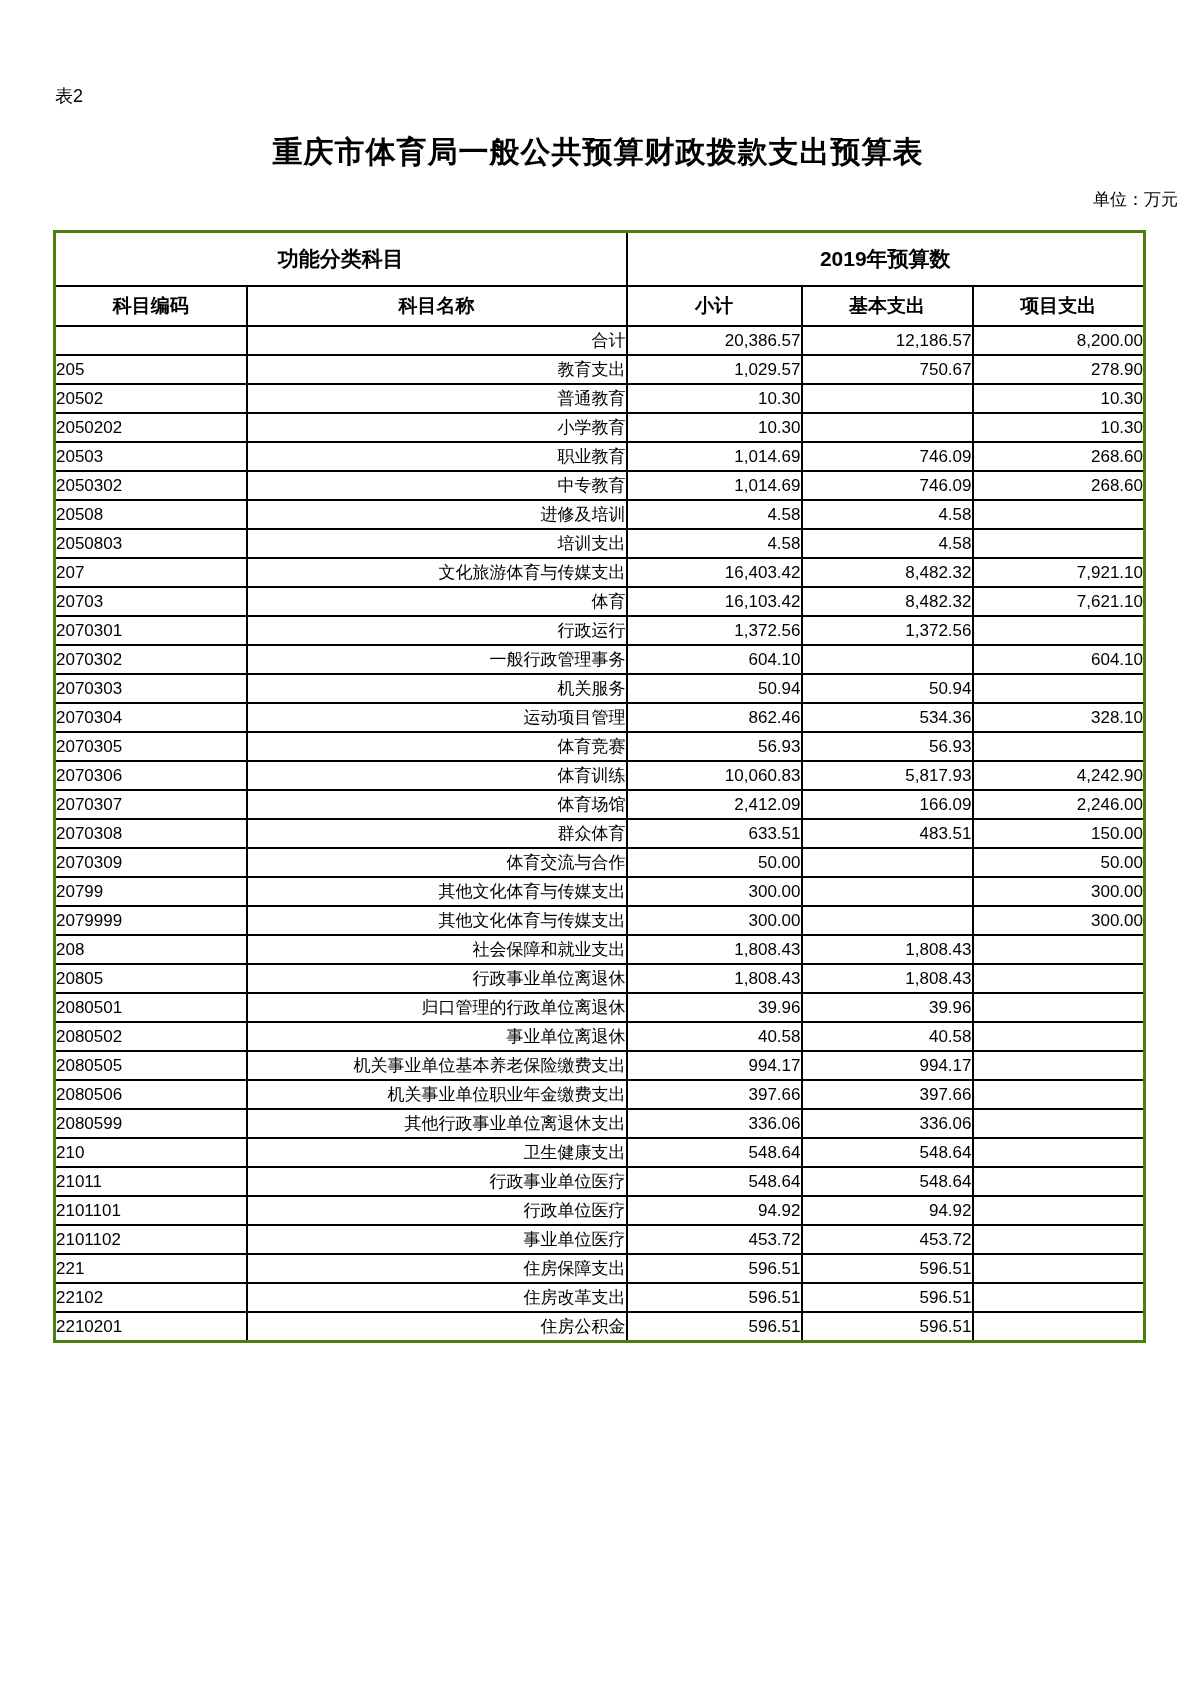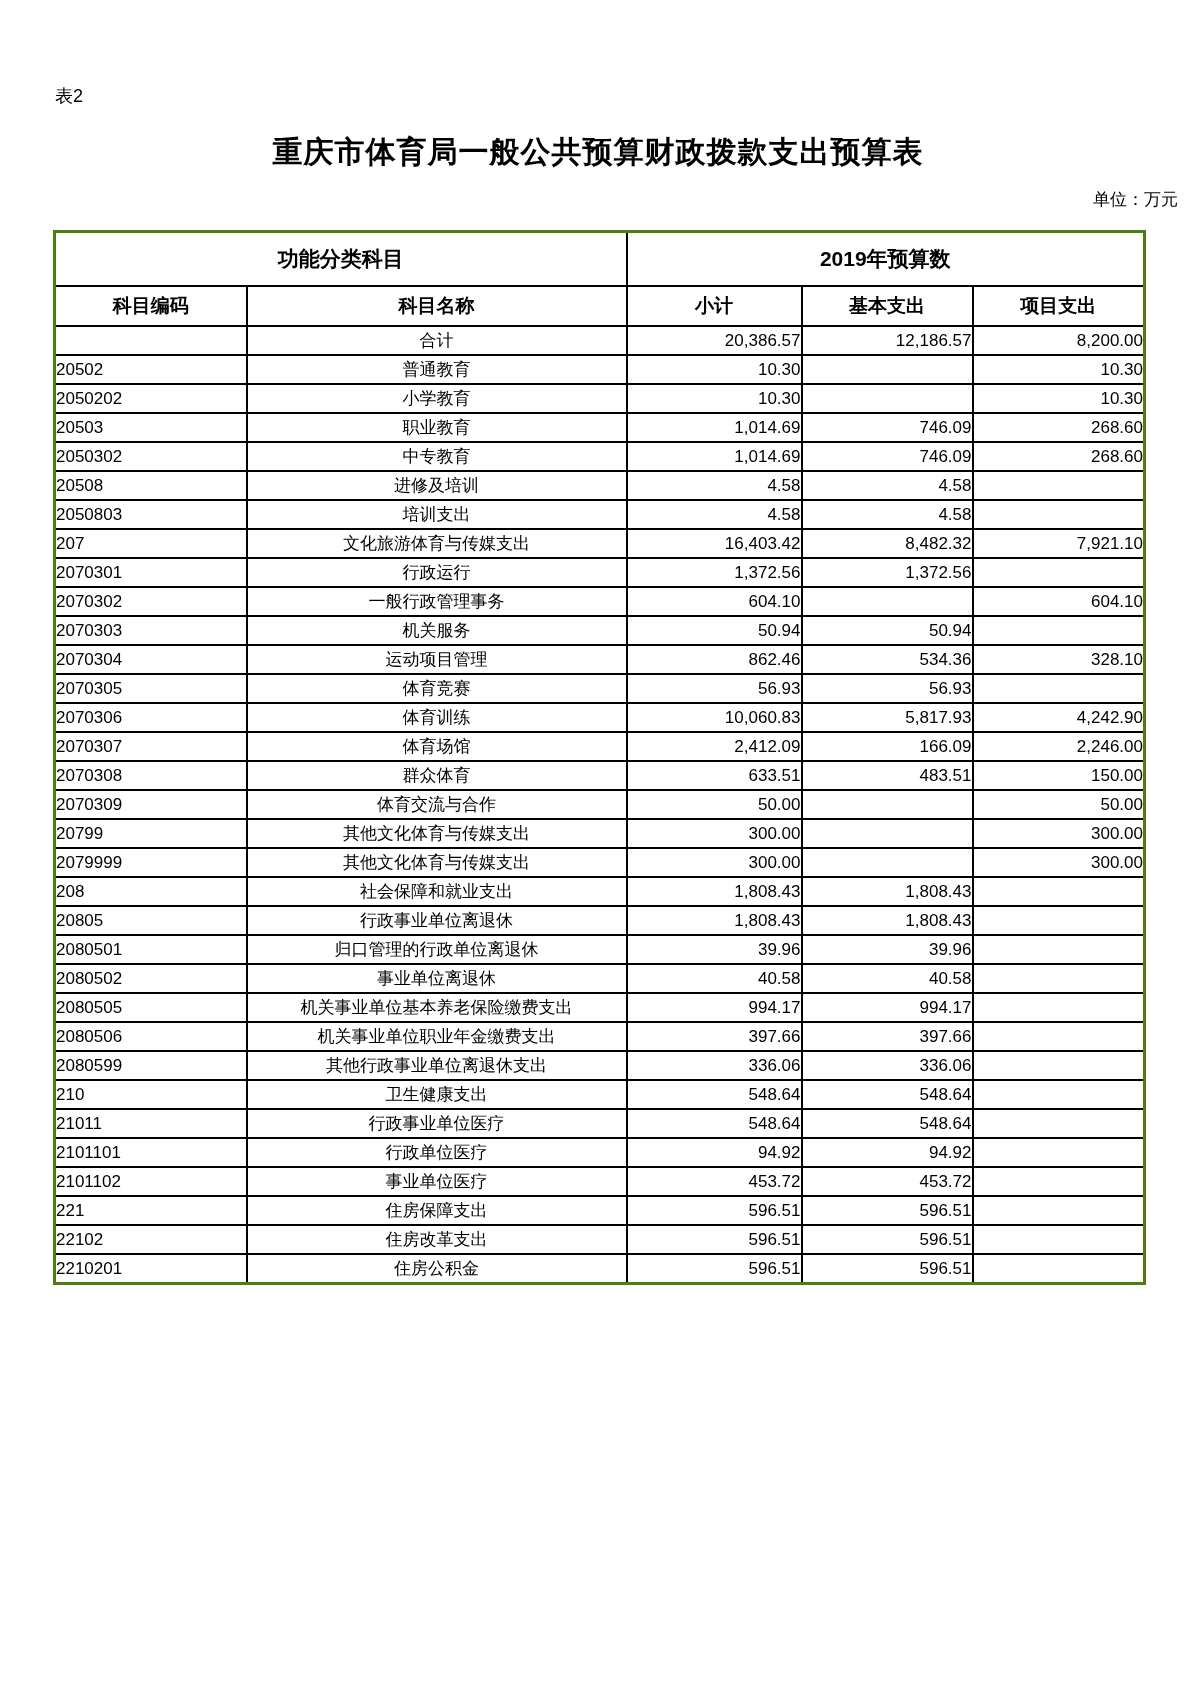"合计" td.name { text-align: center -> right }
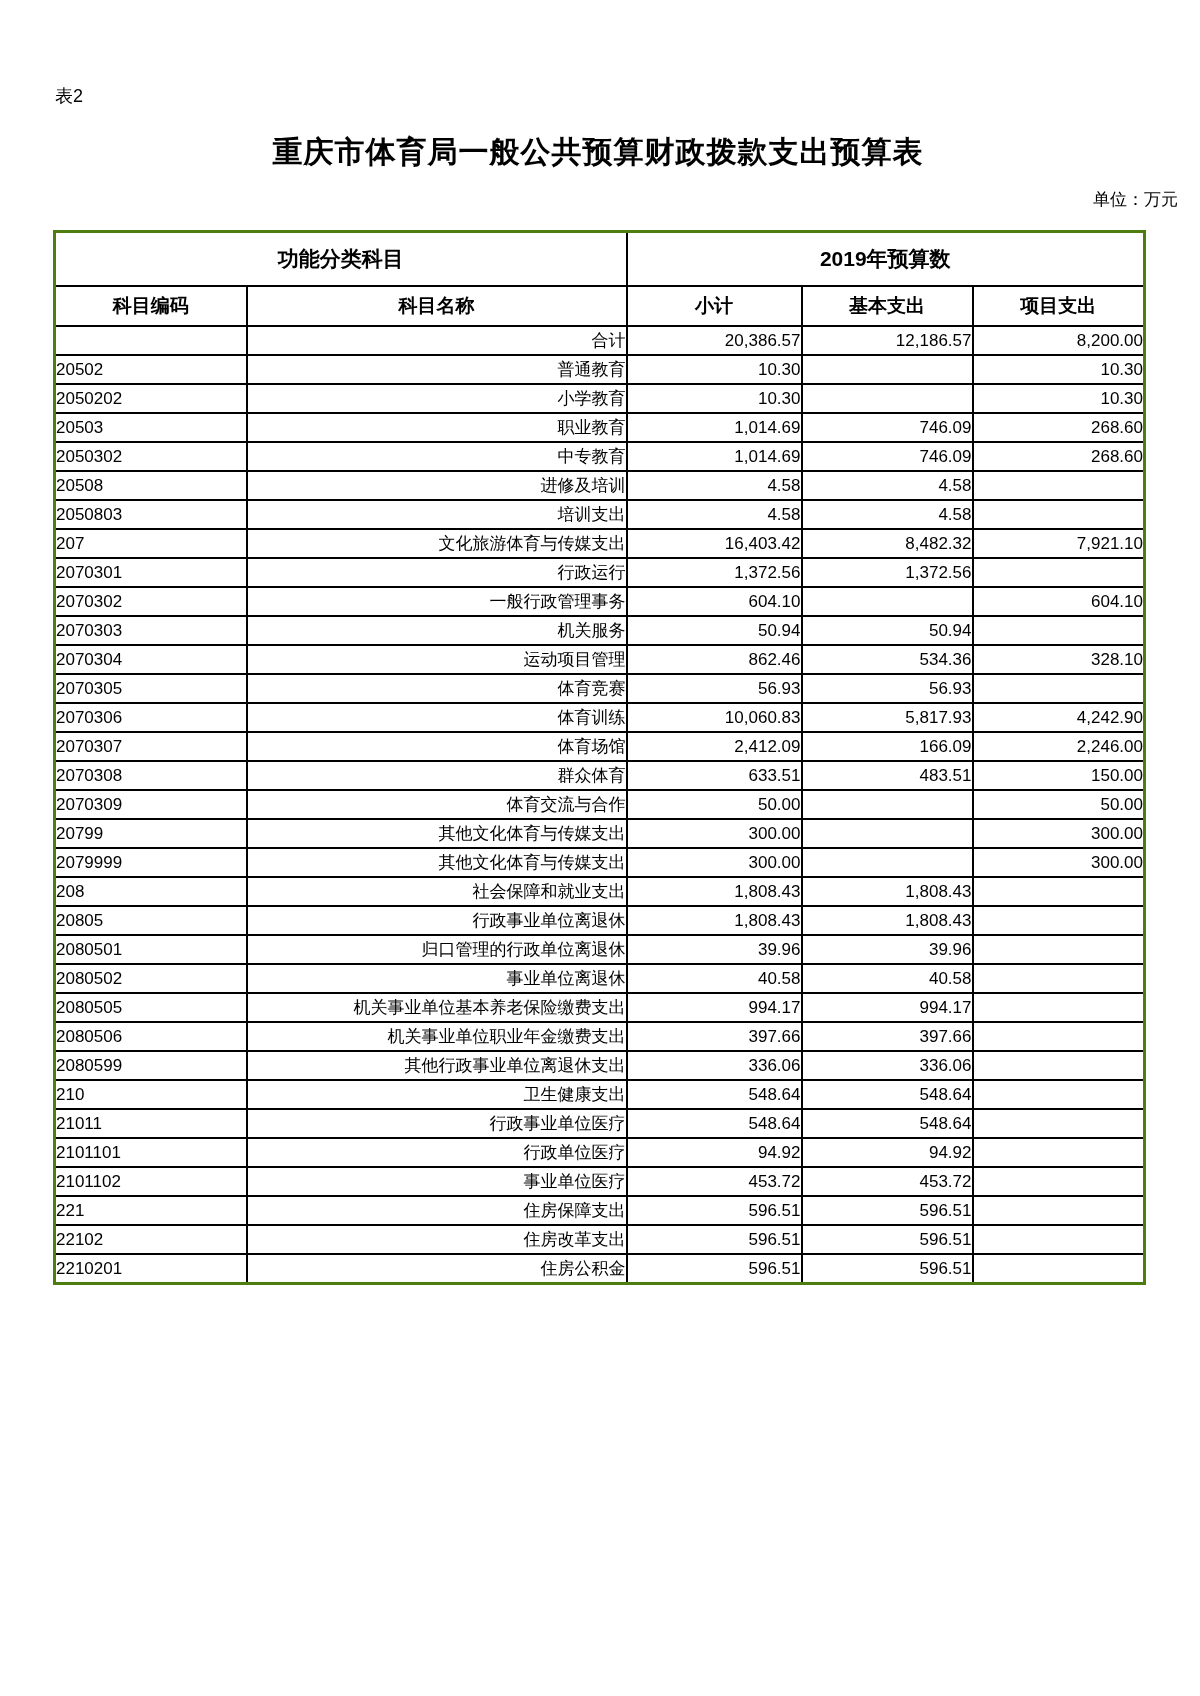"205" tr { html: none -> <tr> <td>205</td> <td>教育支出</td> <td>1,029.57</td> <td>750.67</td> <td>278.90</td> </tr> }
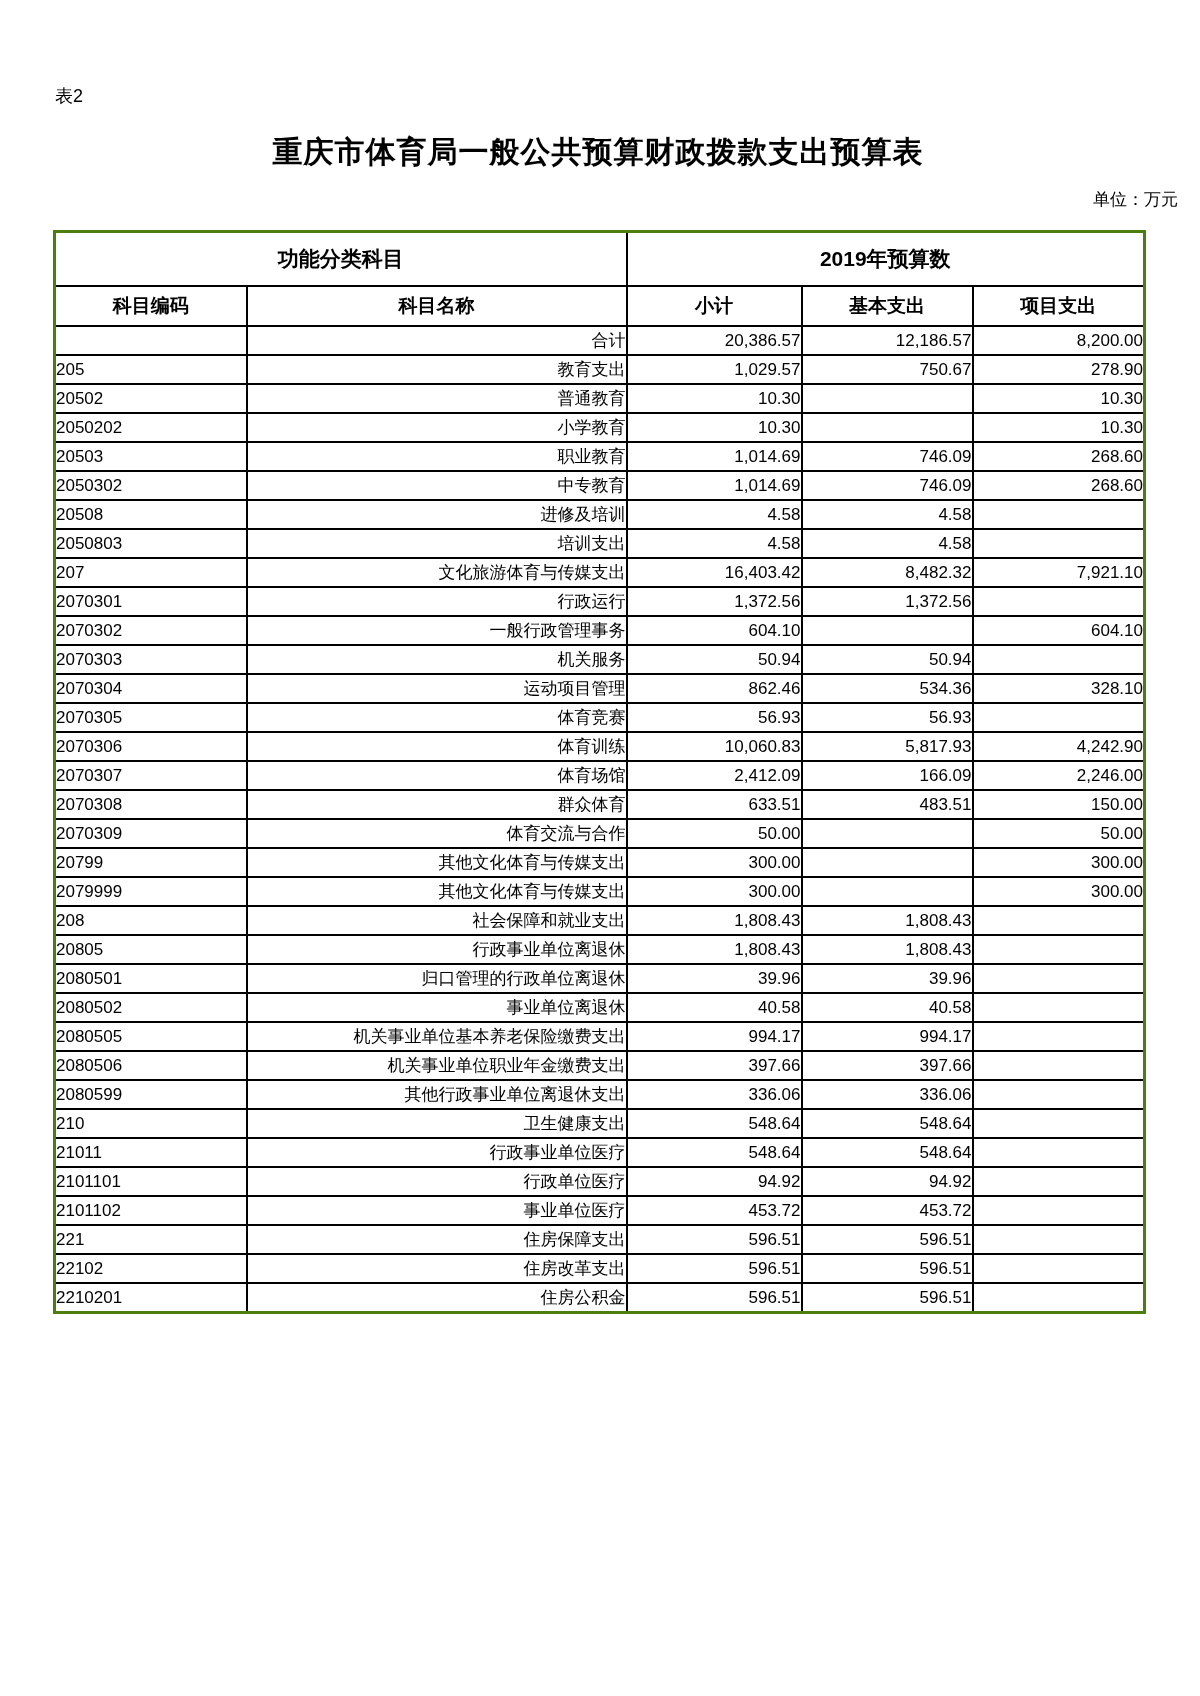"20703" tr { html: none -> <tr> <td>20703</td> <td>体育</td> <td>16,103.42</td> <td>8,482.32</td> <td>7,621.10</td> </tr> }
